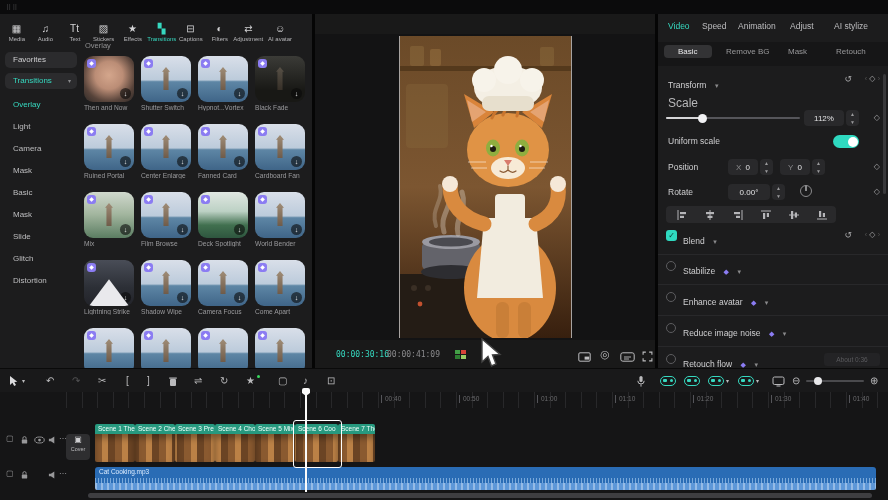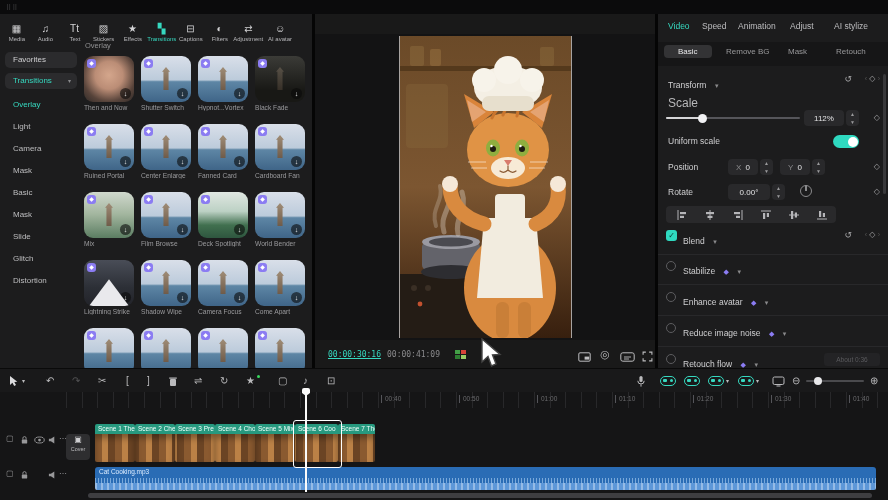"00:00:30:16" .tc-cur { left: 13px -> 21px; text-decoration: underline -> none }
